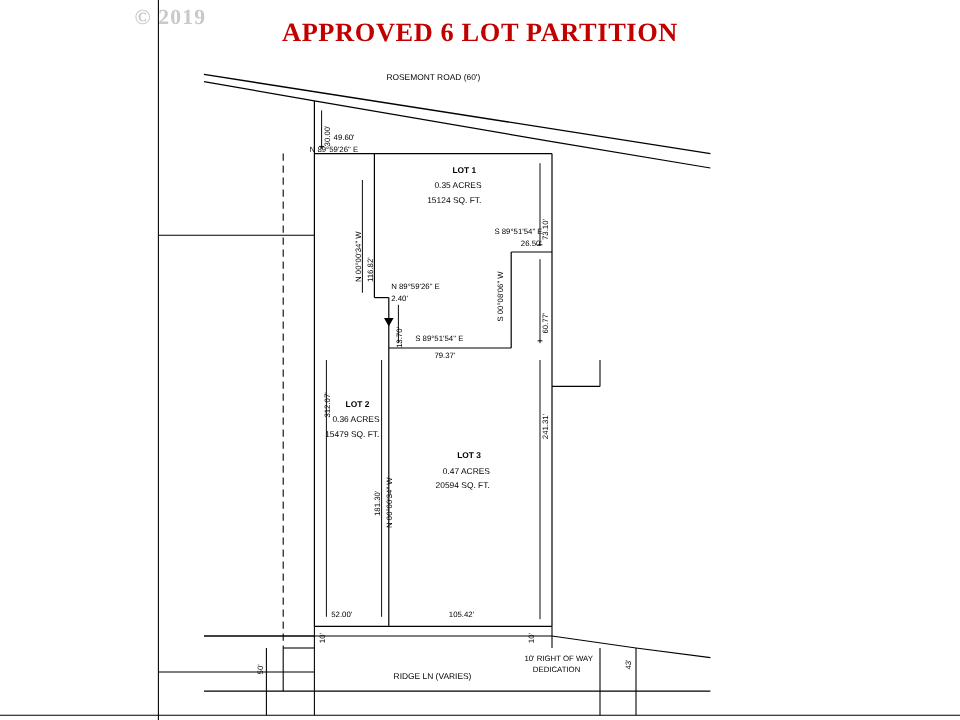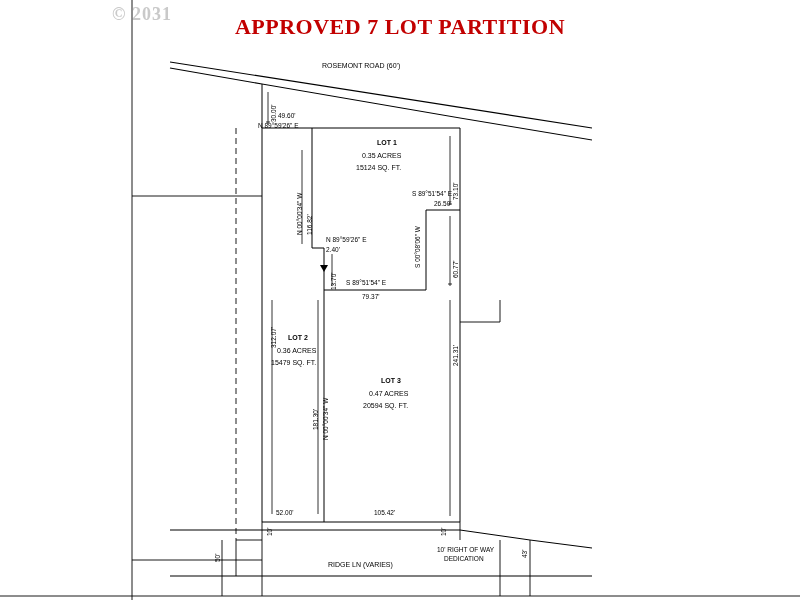"© 2031" div.wm { text: 2031 -> 2019 }
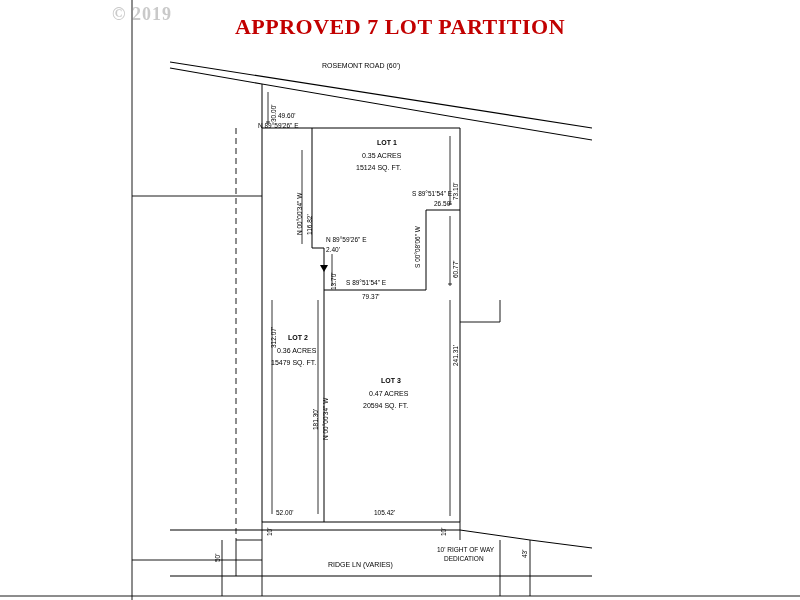"APPROVED 7 LOT PARTITION" div.title { text: 7 -> 6 }
